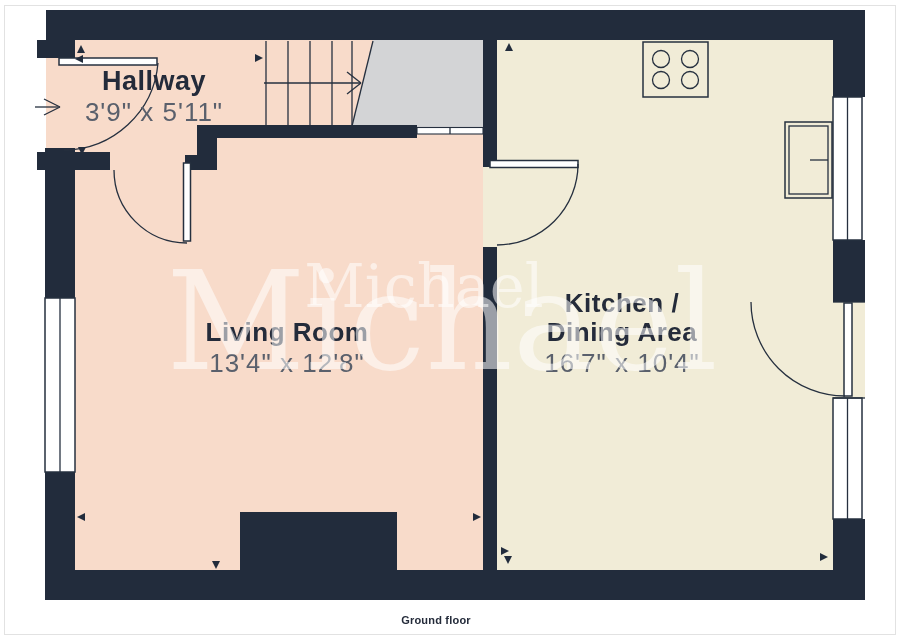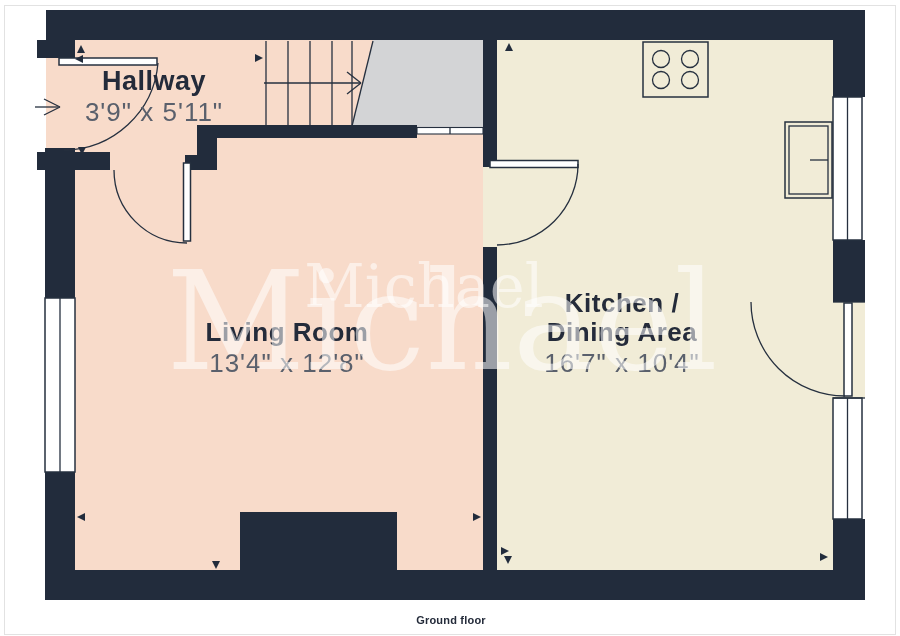"Ground floor" .caption { left: 451px -> 436px }
